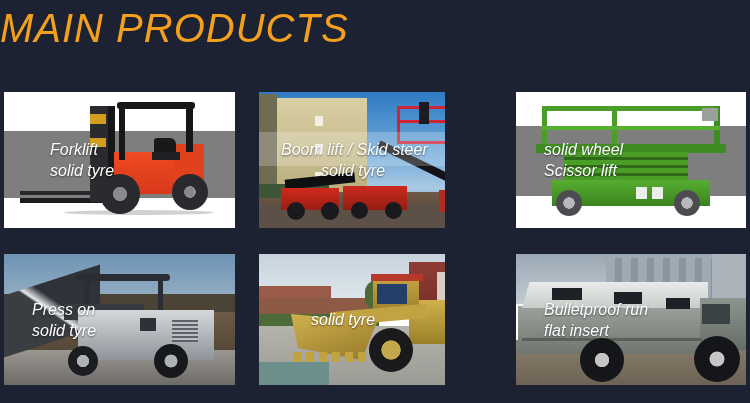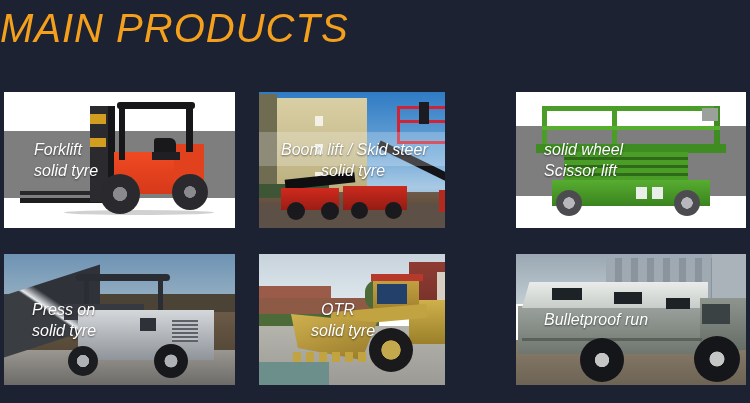"Forklift" .cap-indent-1 { padding-left: 30px -> 46px }
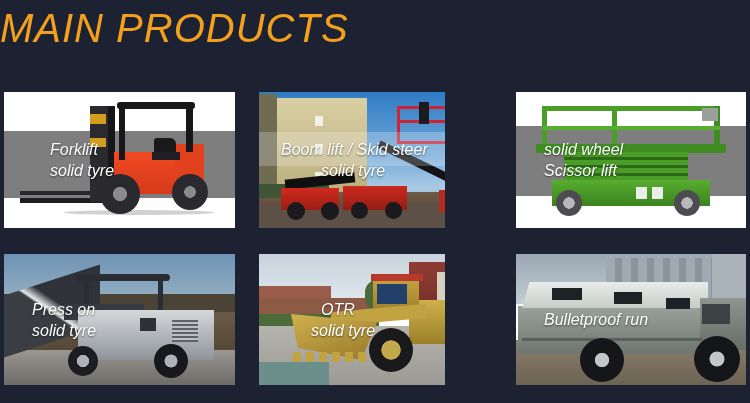"OTR" div.caption-line { html: <div>OTR</div> -> none }
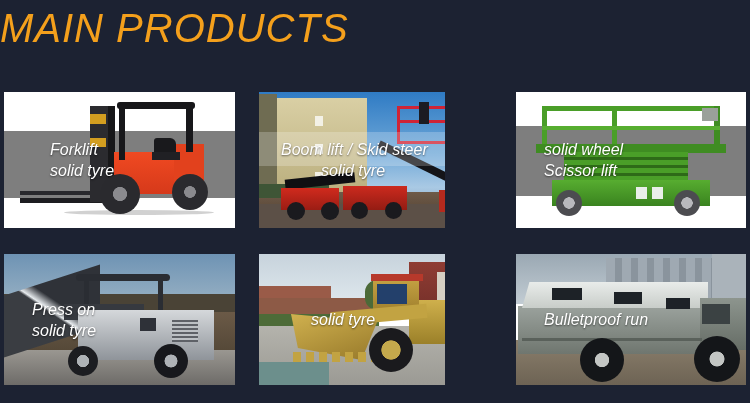"flat insert" div.caption-line { html: none -> <div>flat insert</div> }
